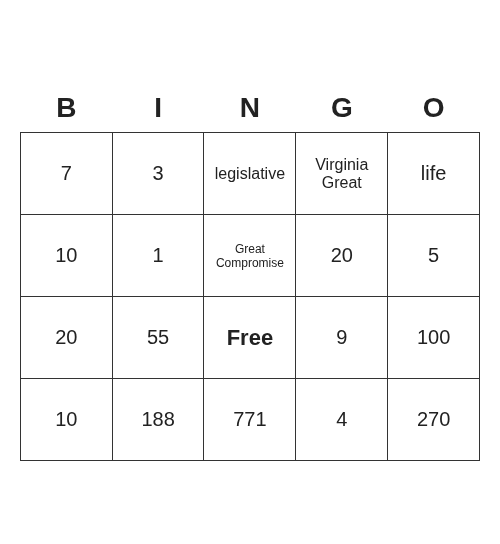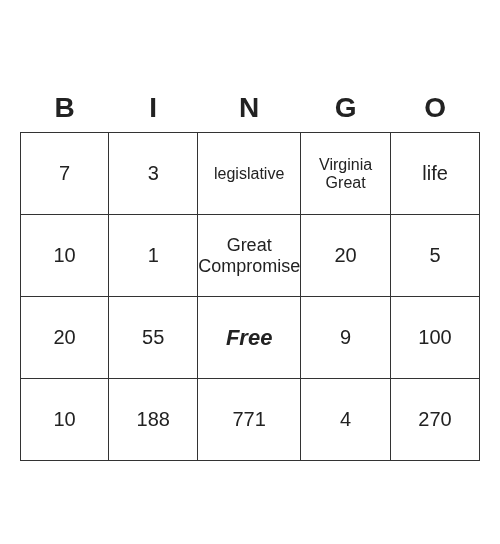"Great Compromise" .bingo-card td.small-text { font-size: 18px -> 12px }
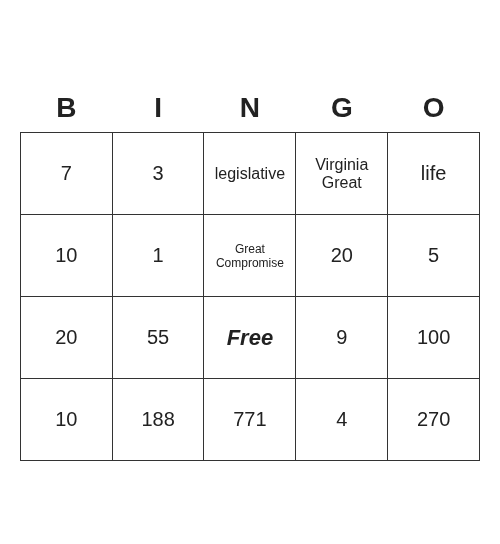"Free" .free-cell { font-style: italic -> none }
